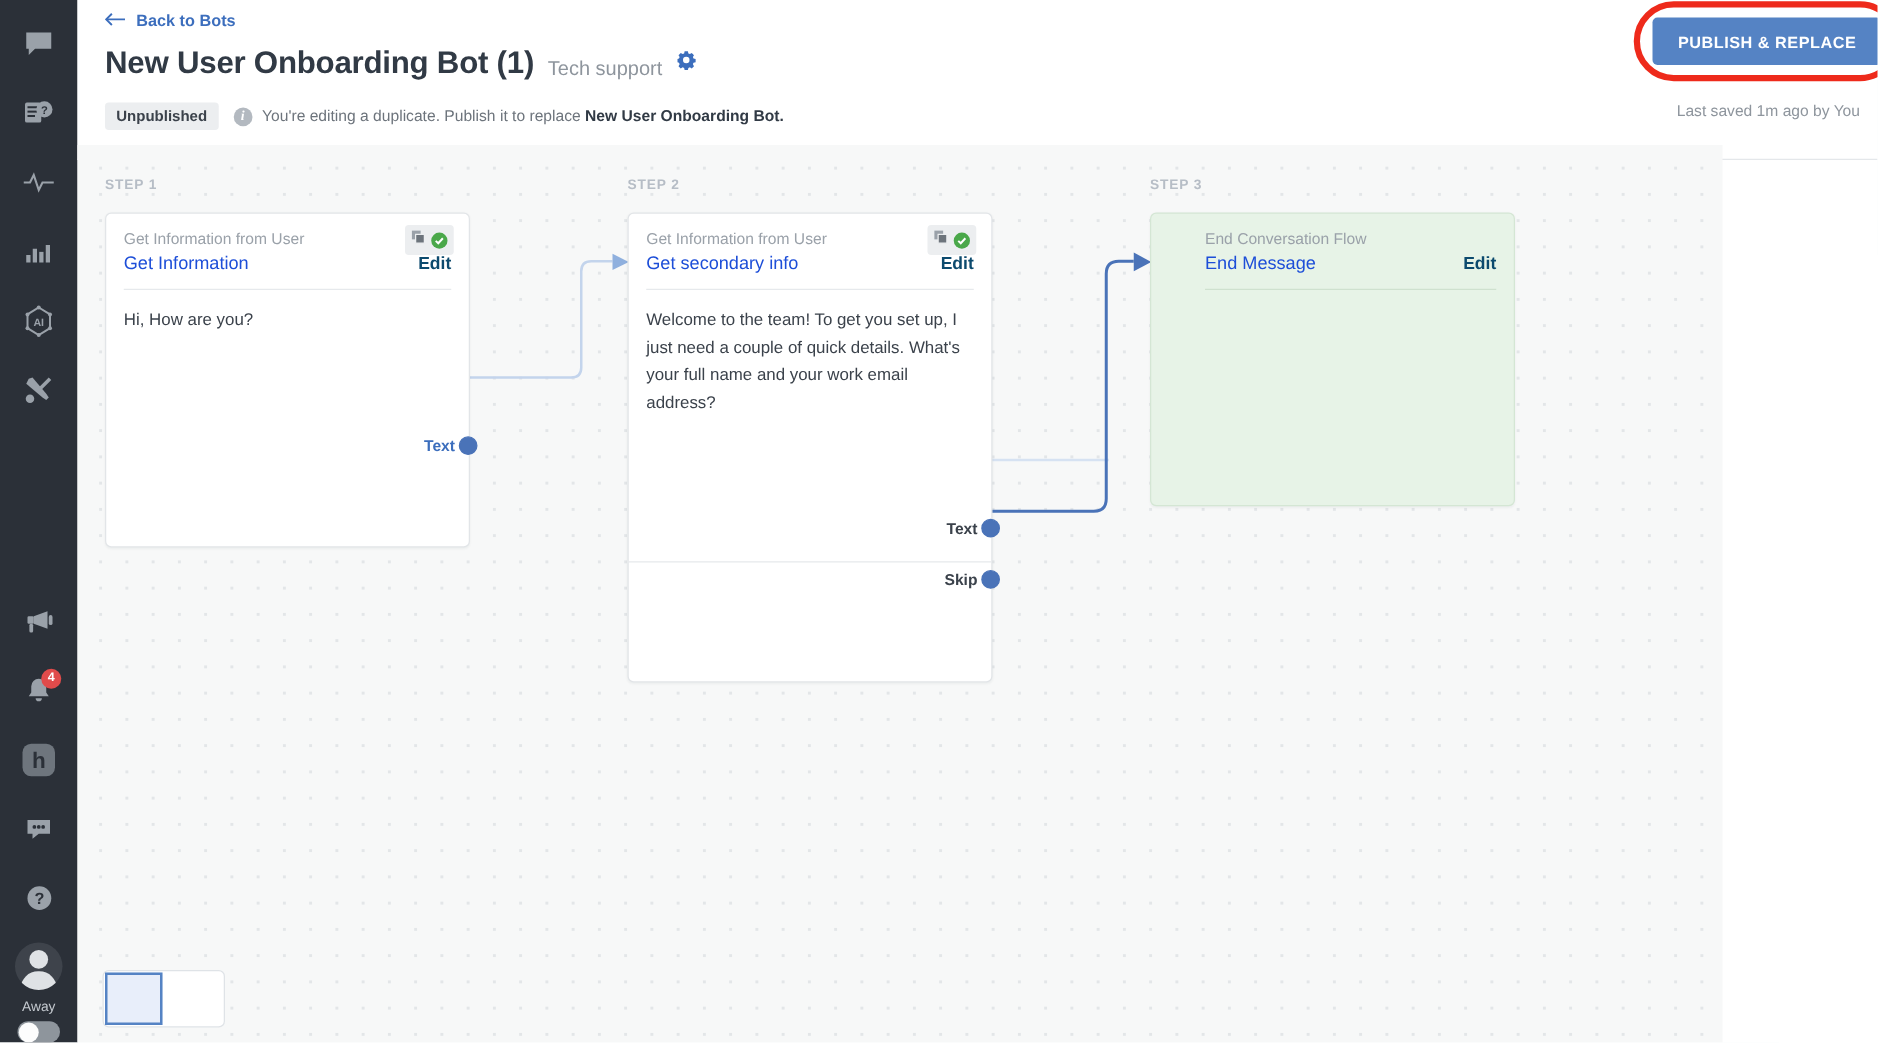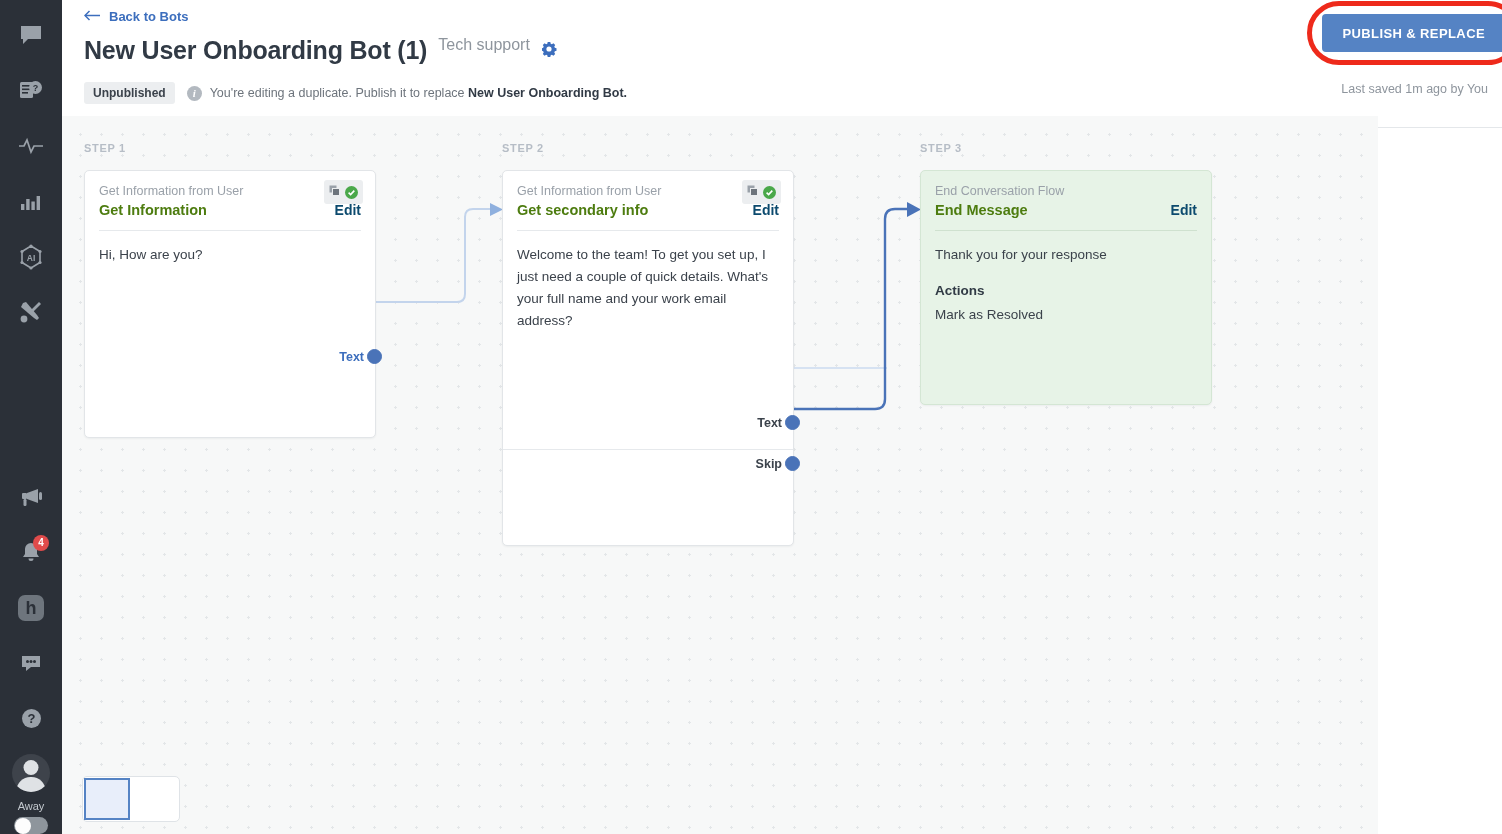"New User Onboarding Bot (1)" .title-row { align-items: flex-start -> flex-end }
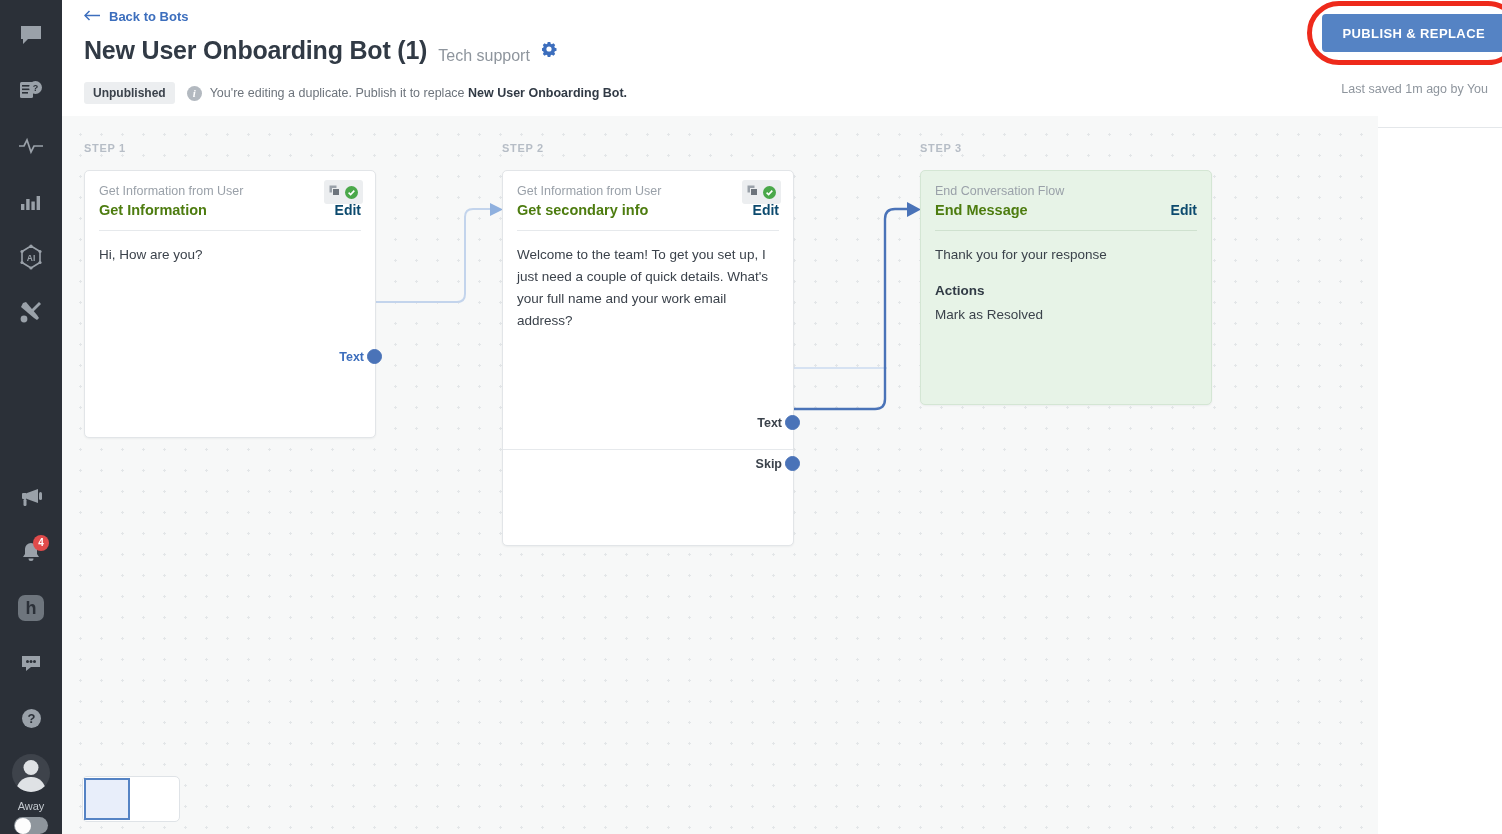"End Conversation Flow" .card.green { padding-left: none -> 29px }
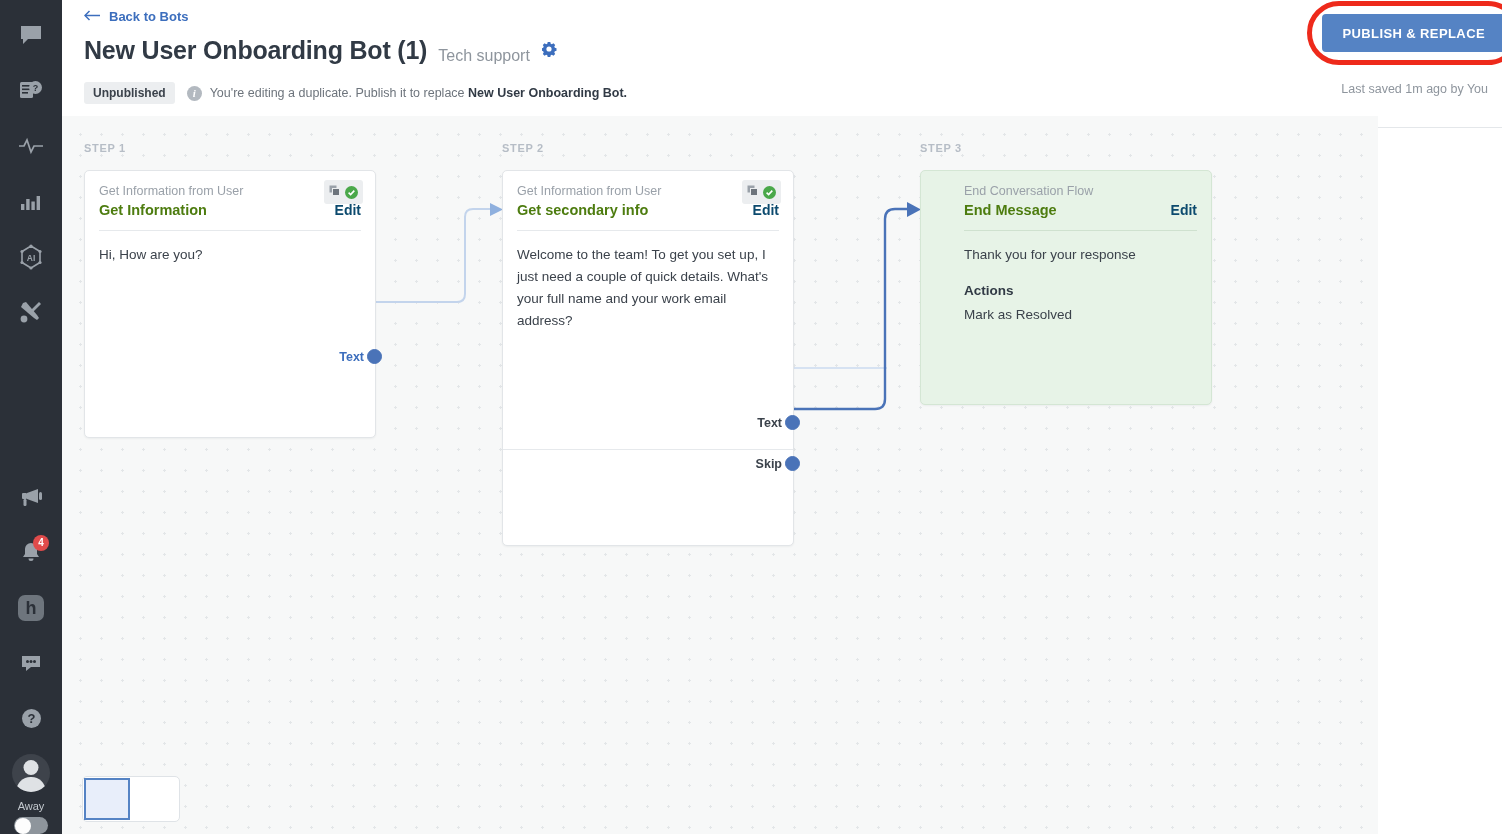"Get Information" .card-title { color: #4d7c0f -> #1d4ed8; font-weight: bold -> normal }
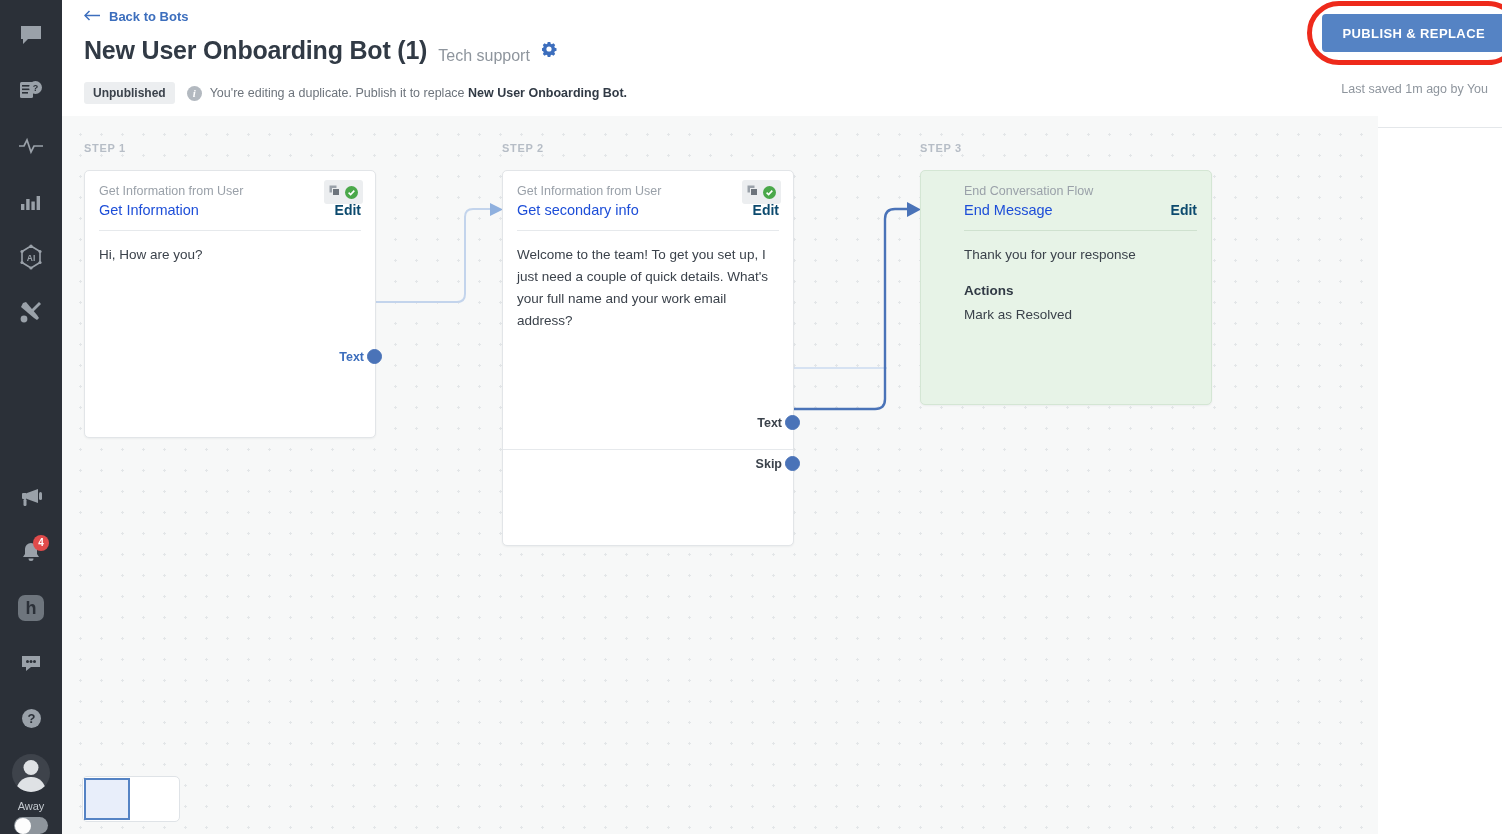"Thank you for your response" div.card-body { html: <div> <div>Thank you for your response</div> <div>Actions</div> <div>Mark as Resolved</div> </div> -> none }
